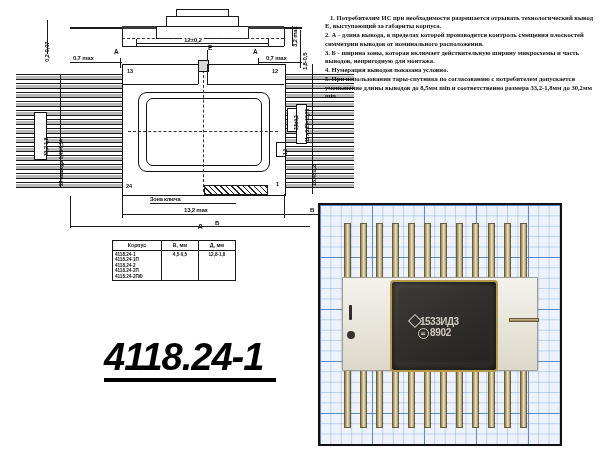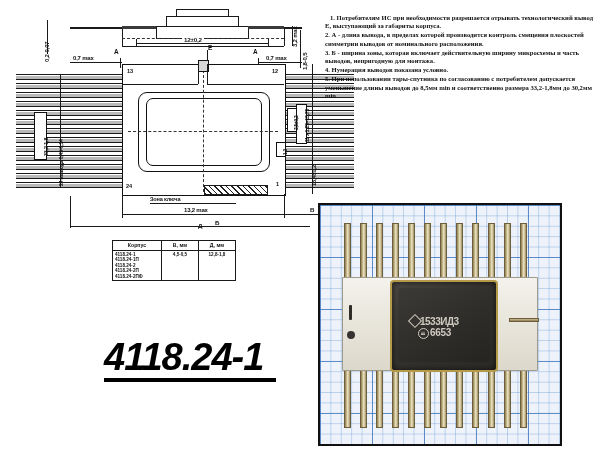"6653" div.lid-mark { text: 6653 -> 8902 }
